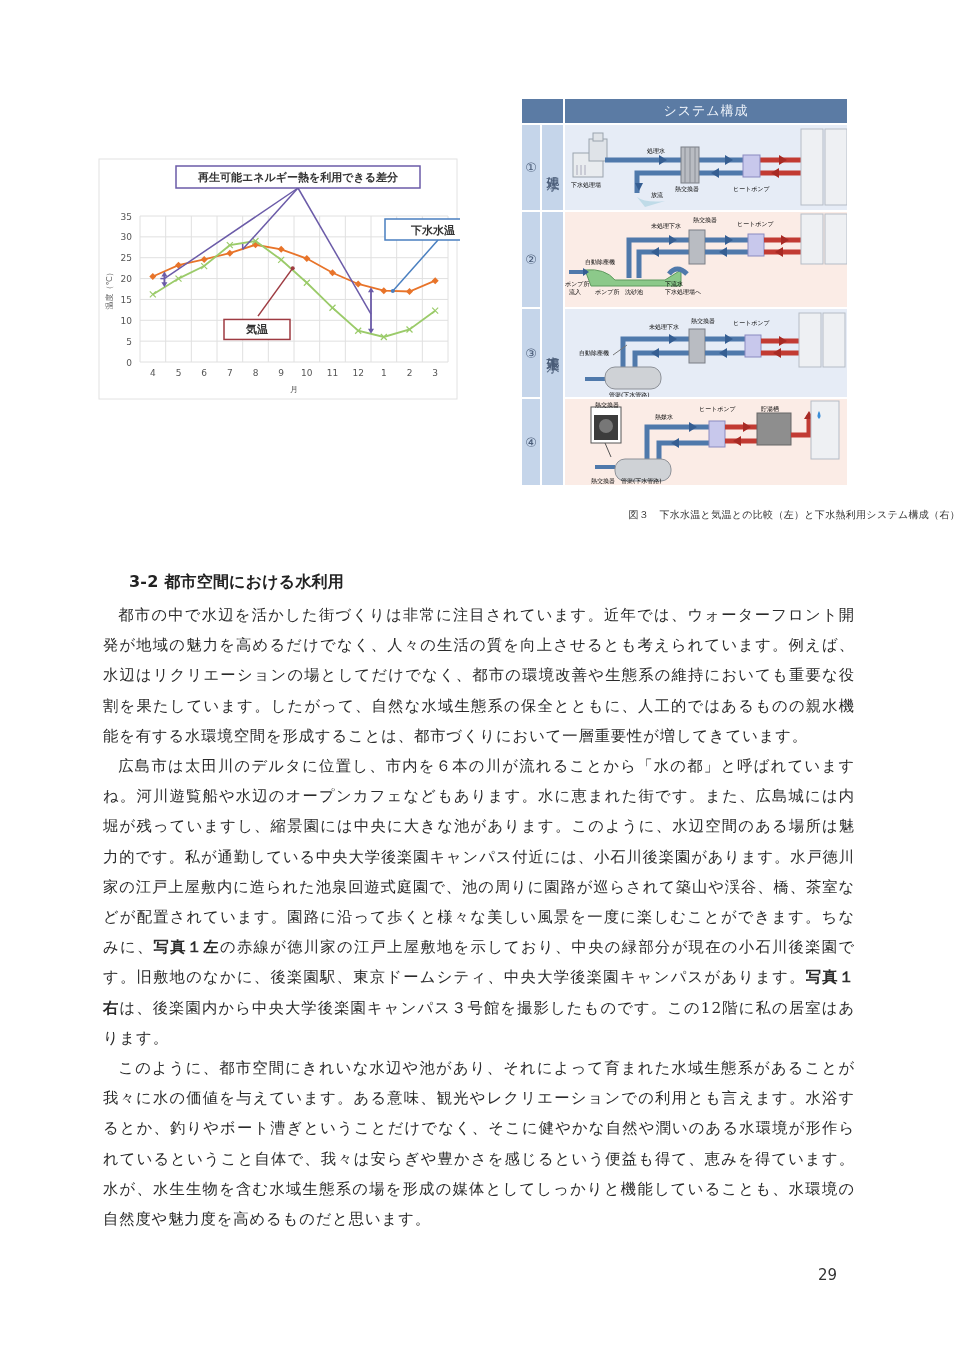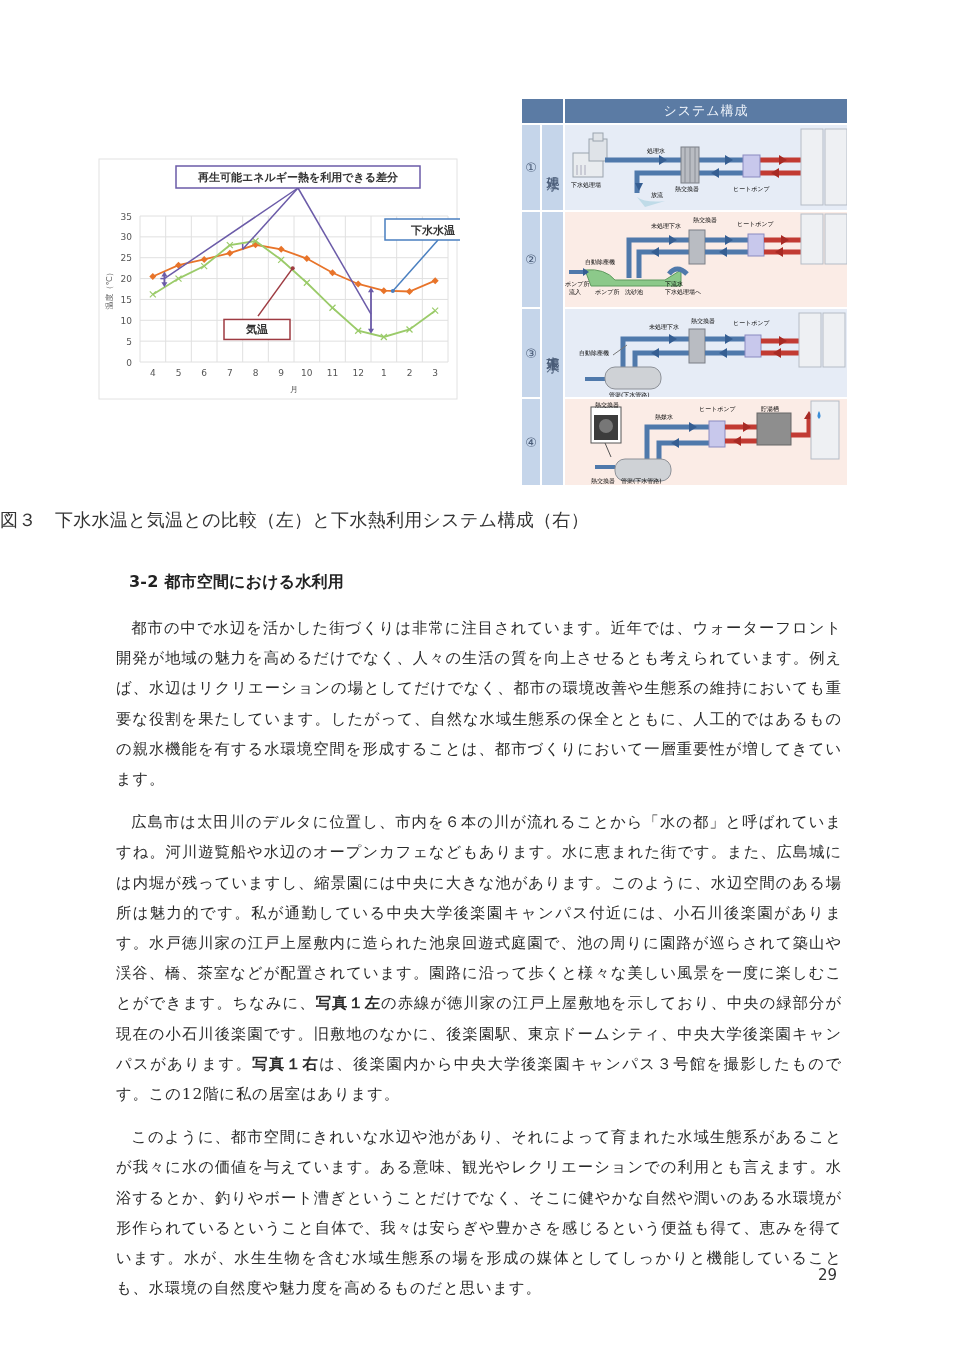"図３ 下水水温と気温との比較（左）と下水熱利用システム構成（右）" #caption { font-size: 18px -> 10px; text-align: left -> right }
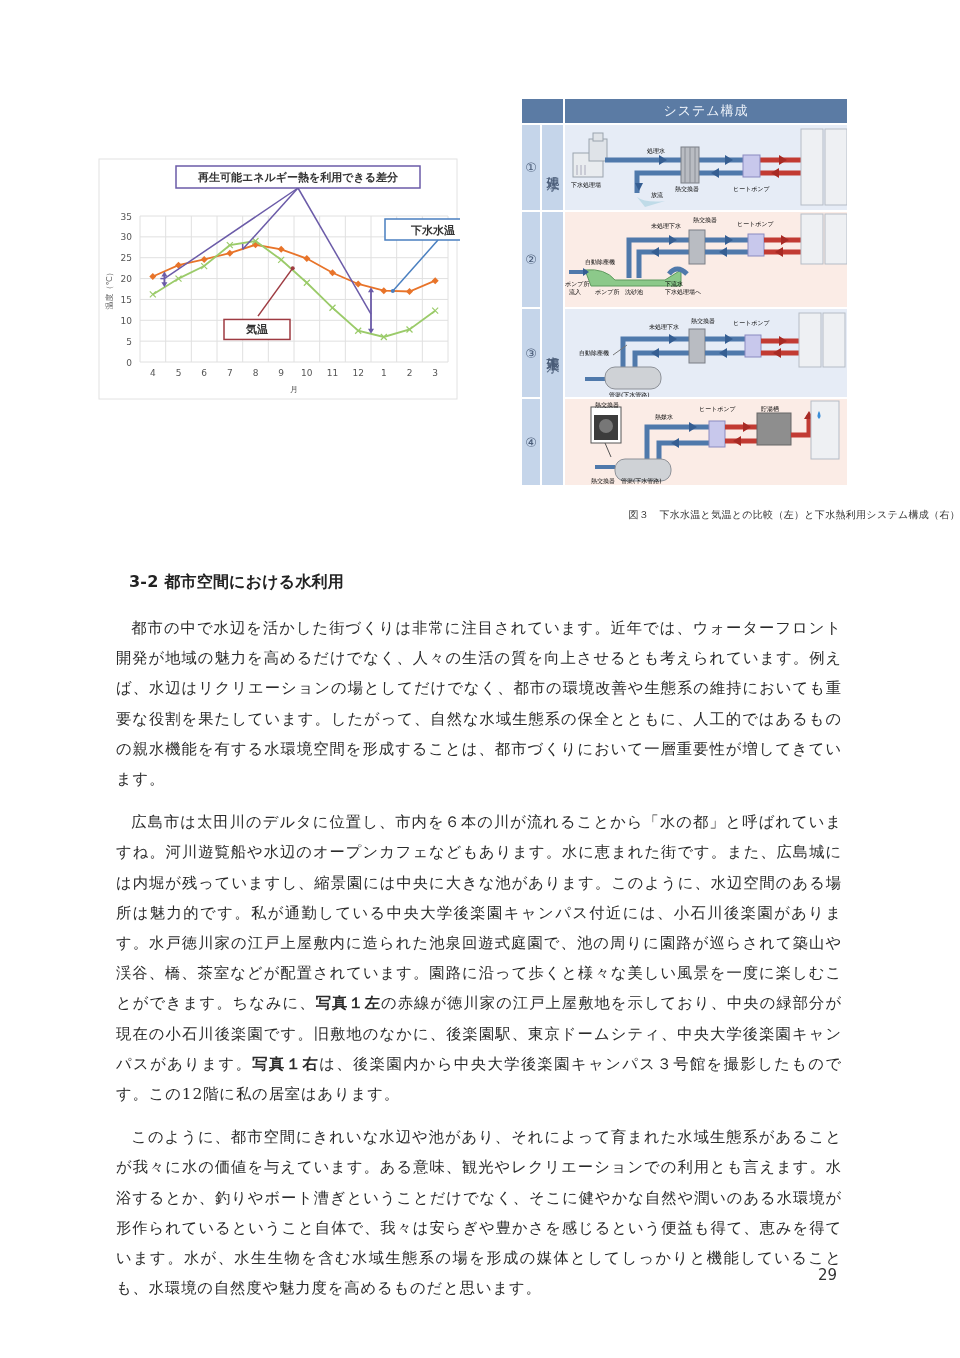"都市の中で水辺を活かした街づくりは非常に注目されています。近年では、ウォーターフ" #body p { margin: 13px -> 0 }
